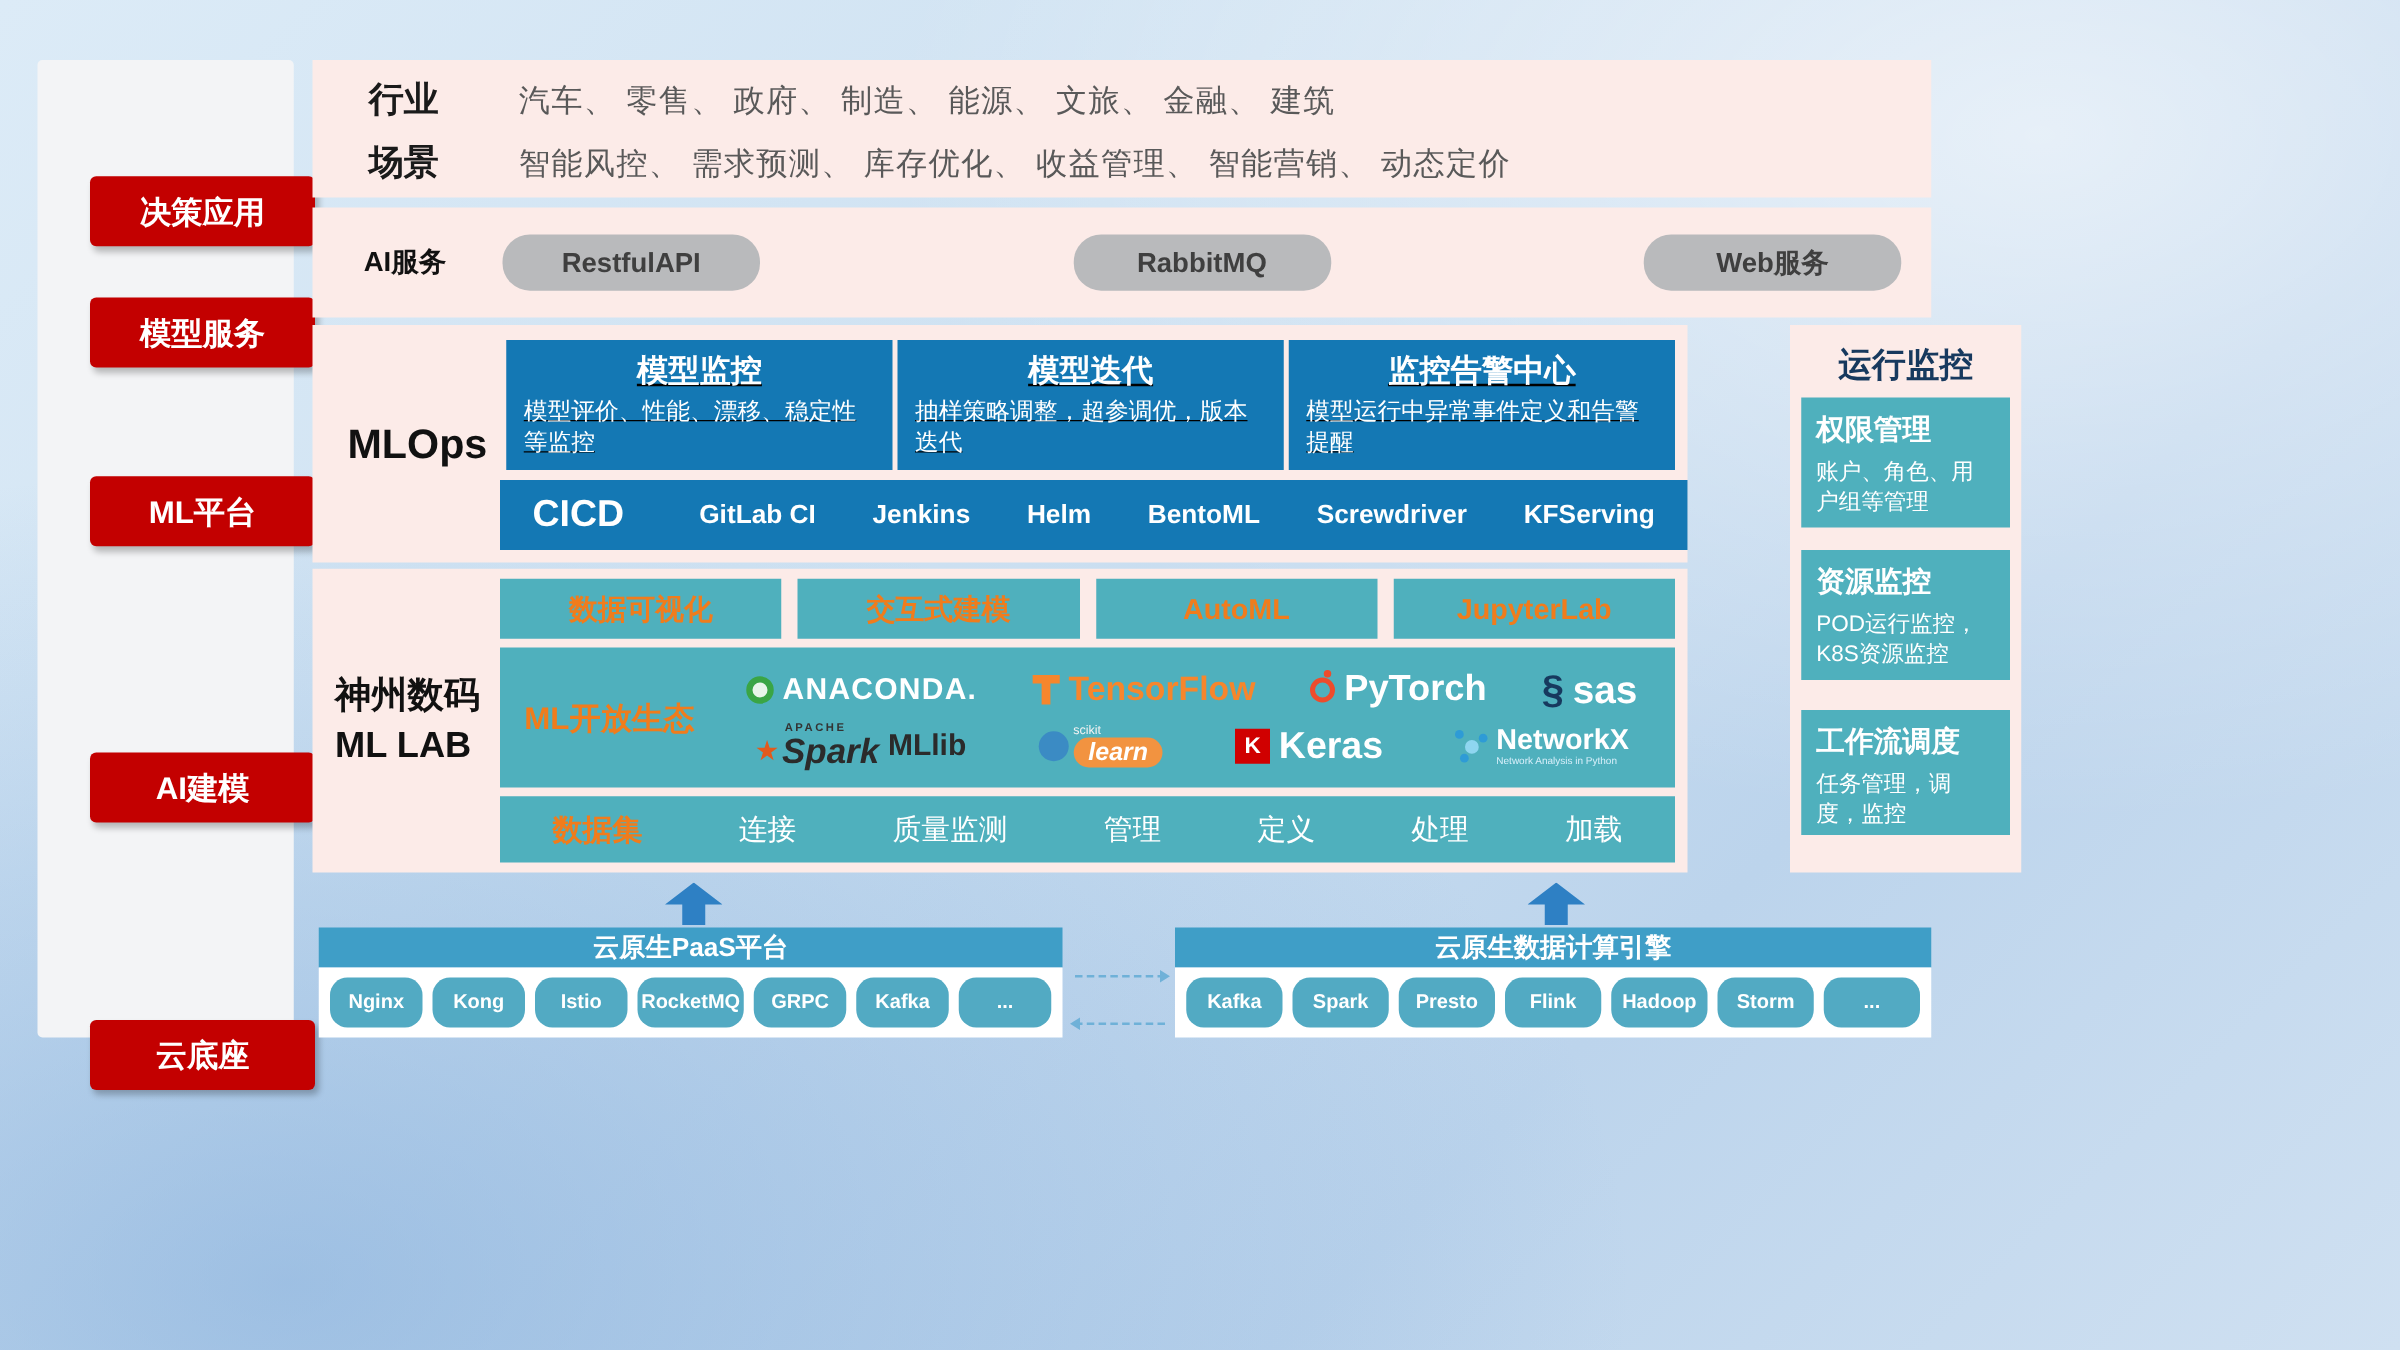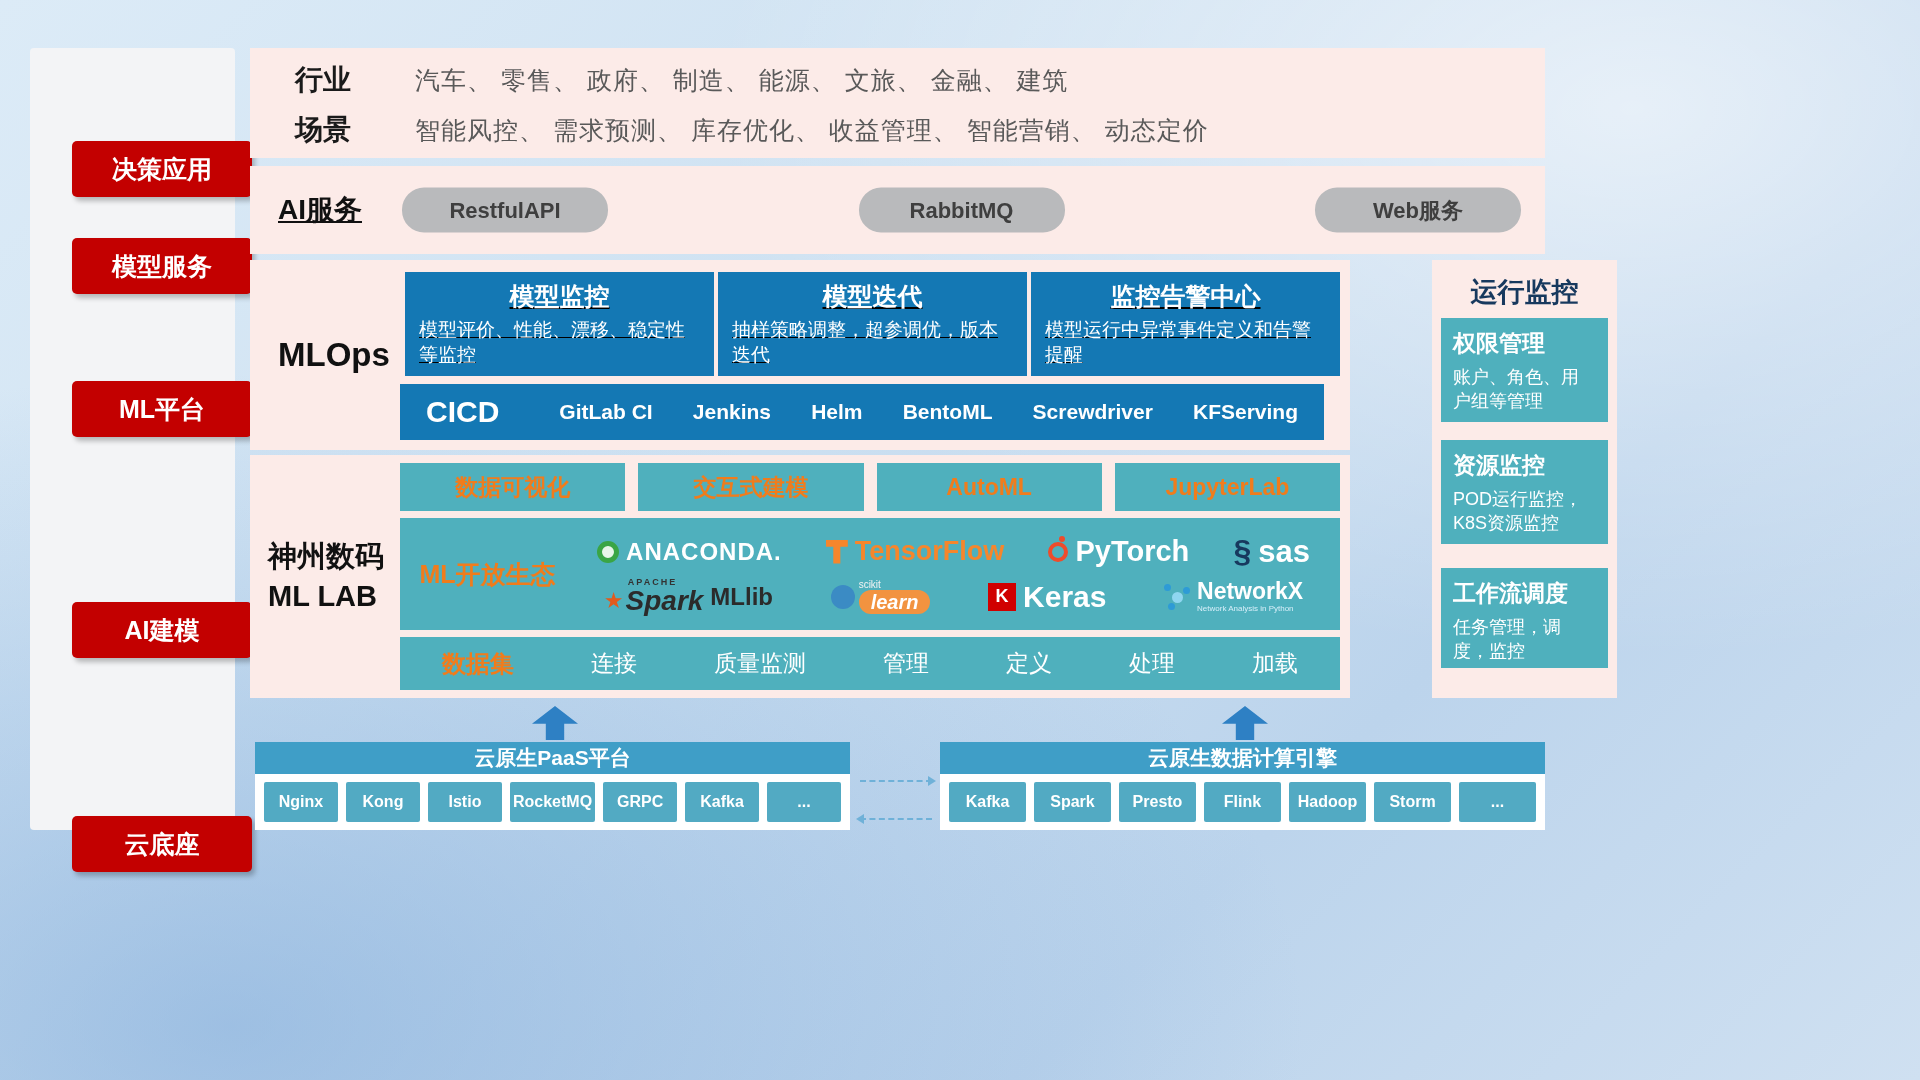"AI服务" .ai-label { font-size: 28px -> 22px; left: 28px -> 41px; text-decoration: underline -> none }
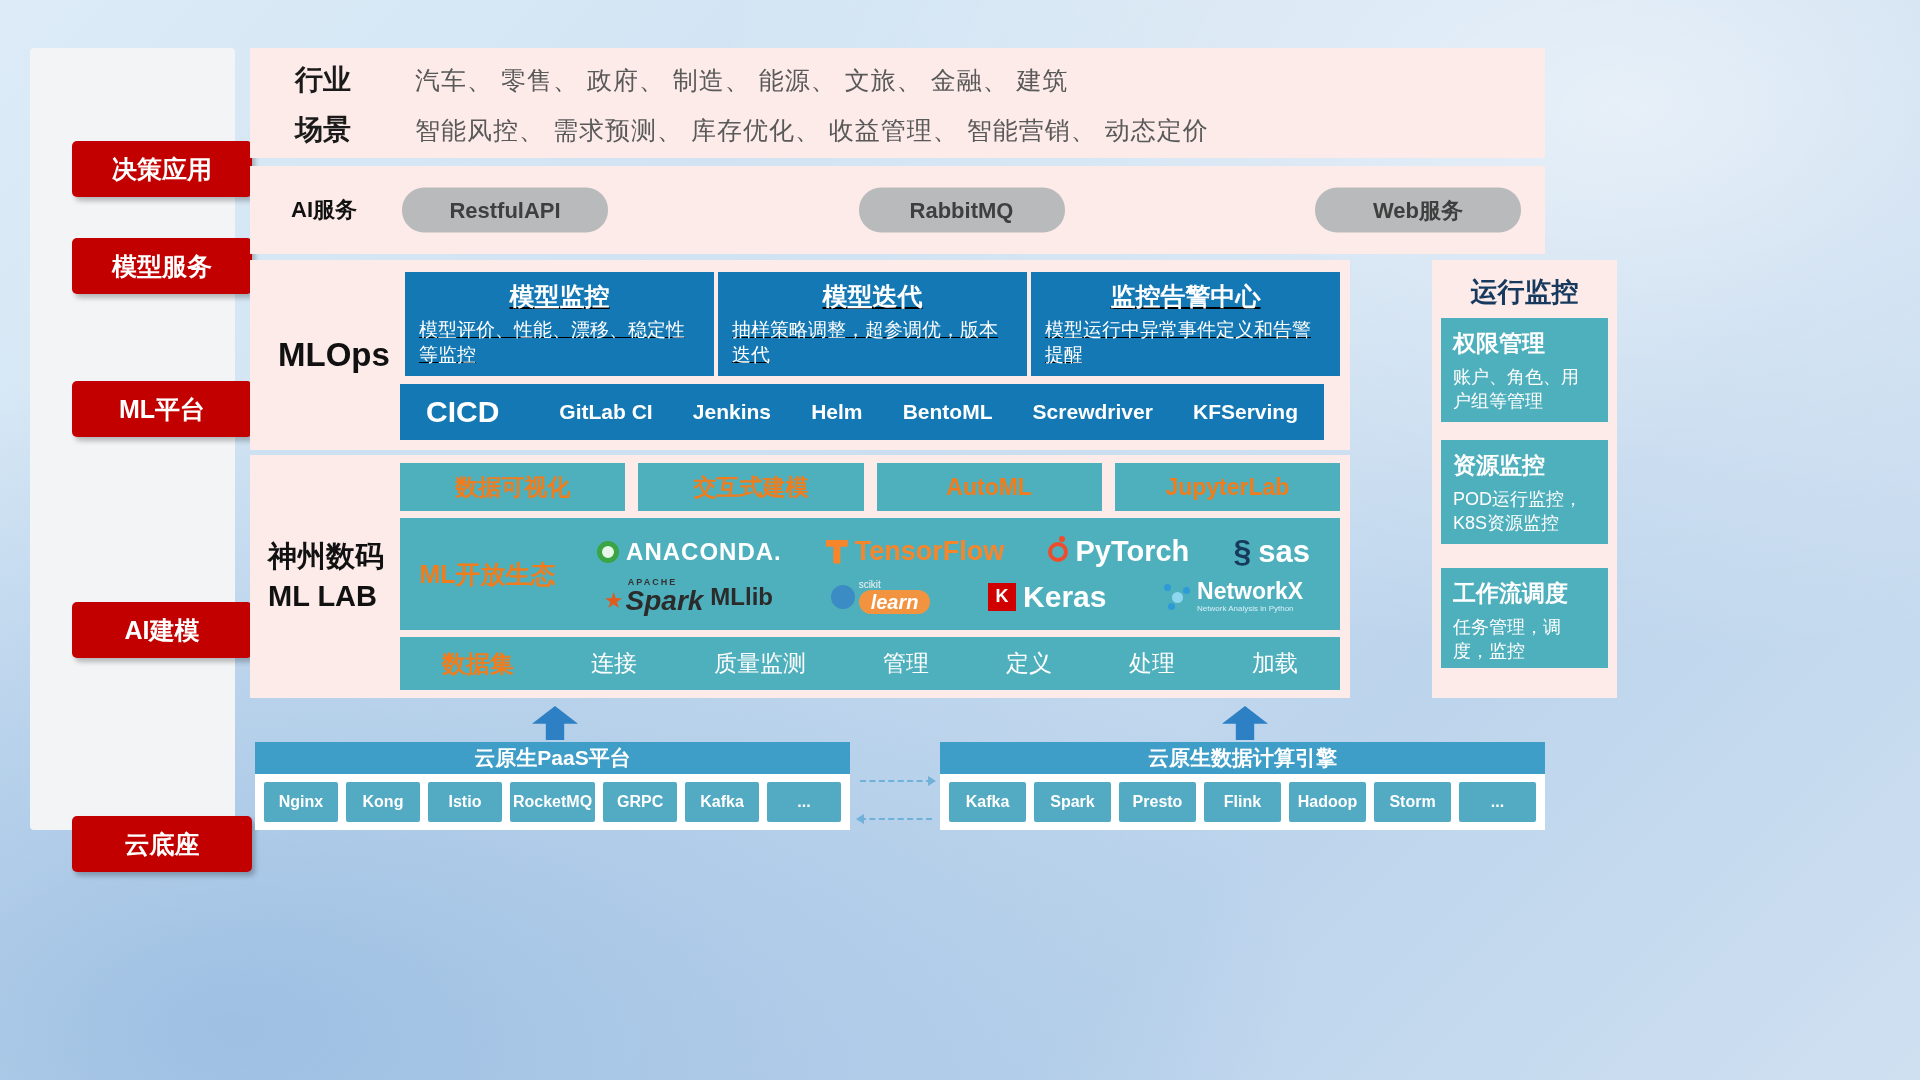"CICD" .cicd-bar { right: 26px -> 0 }
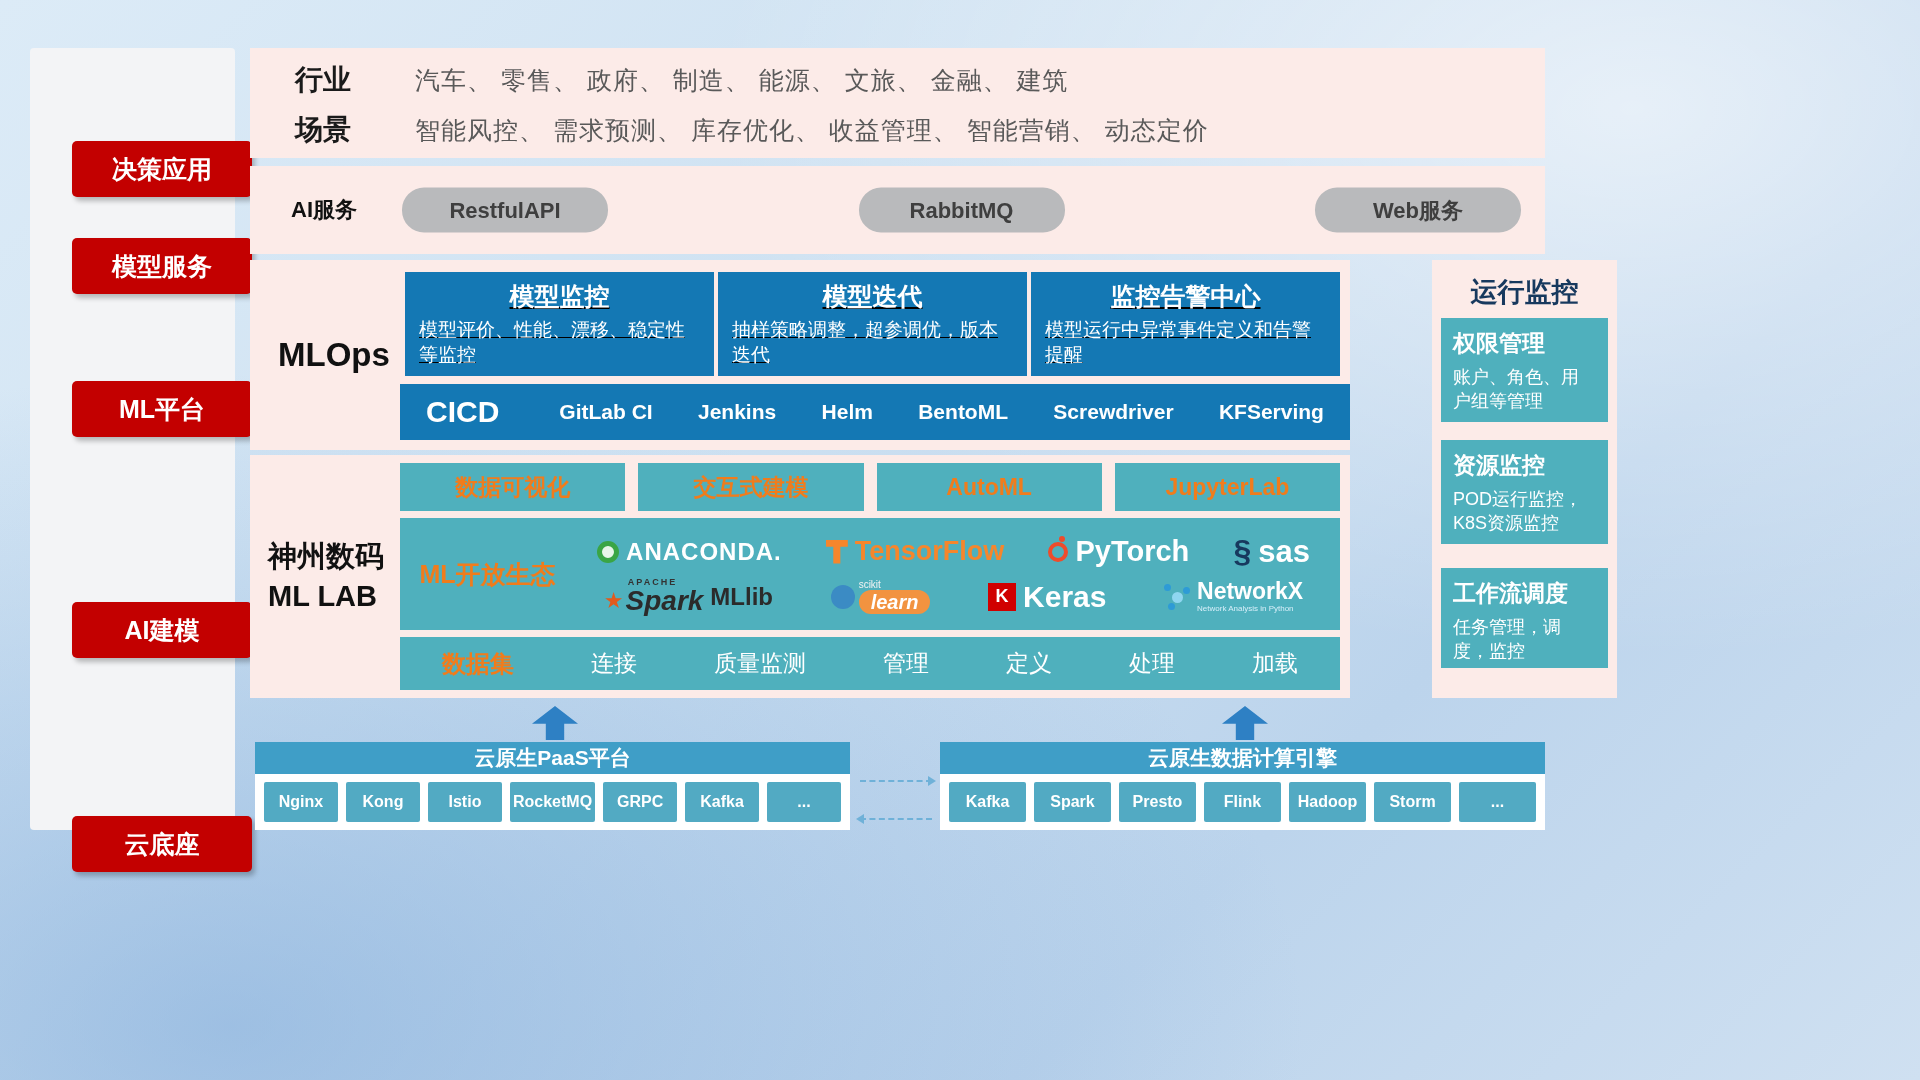"Nginx" .chip { border-radius: 2px -> 14px }
